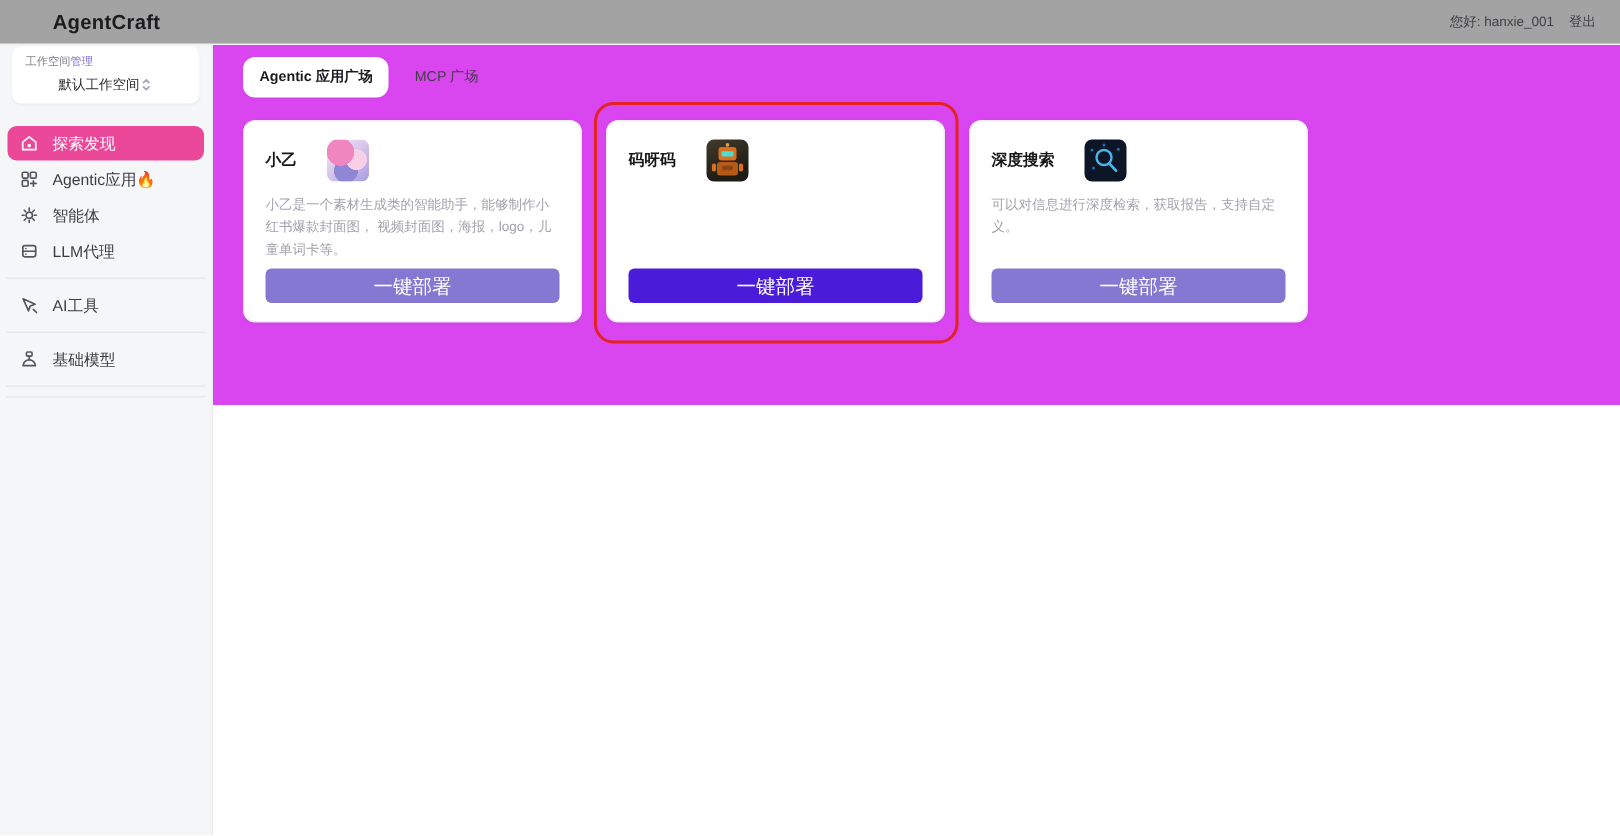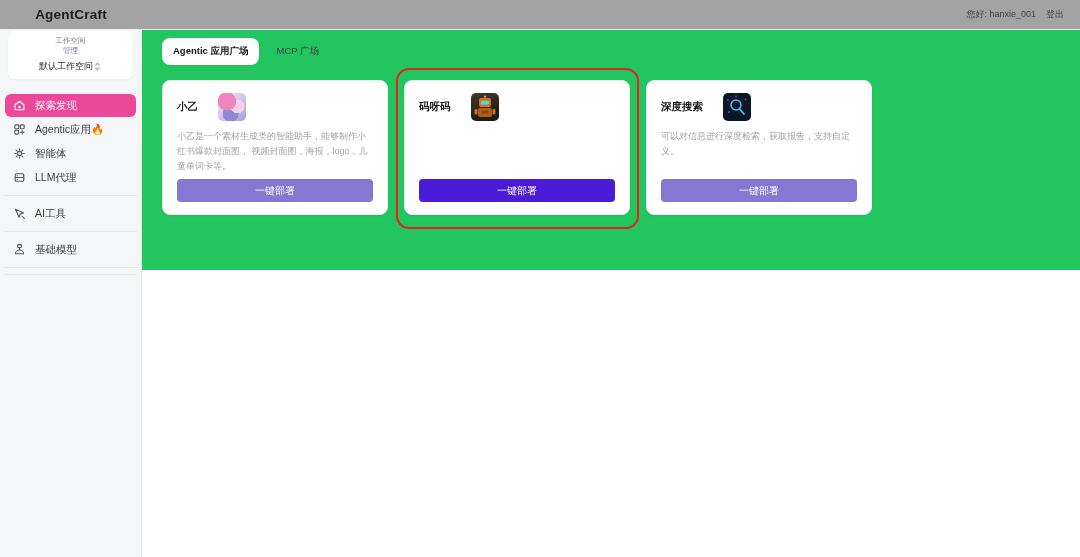"工作空间" .ws-row1 { flex-direction: column -> none; justify-content: space-between -> none }
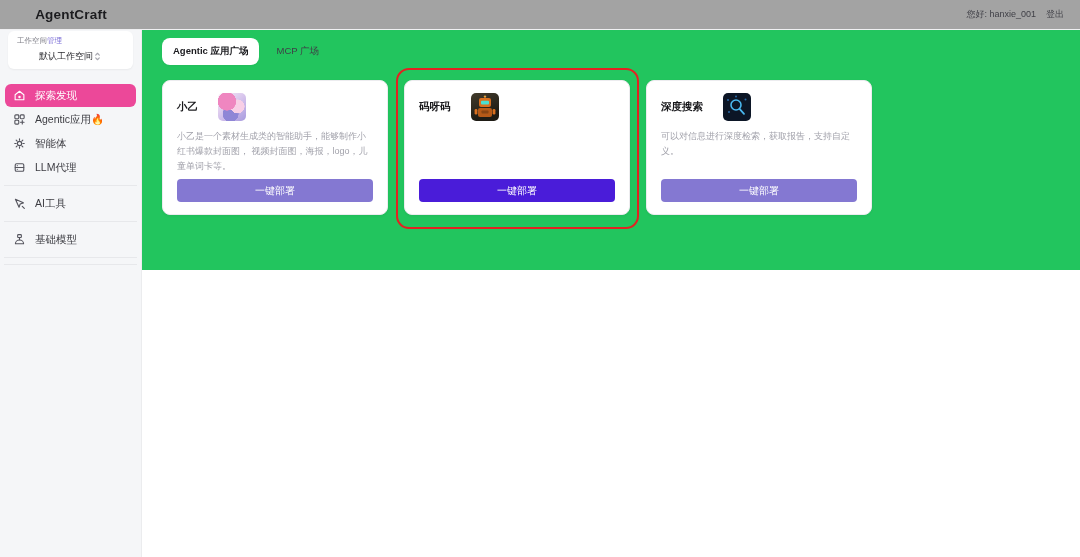"Agentic 应用广场" .panel { background: #22c55e -> #d946ef }
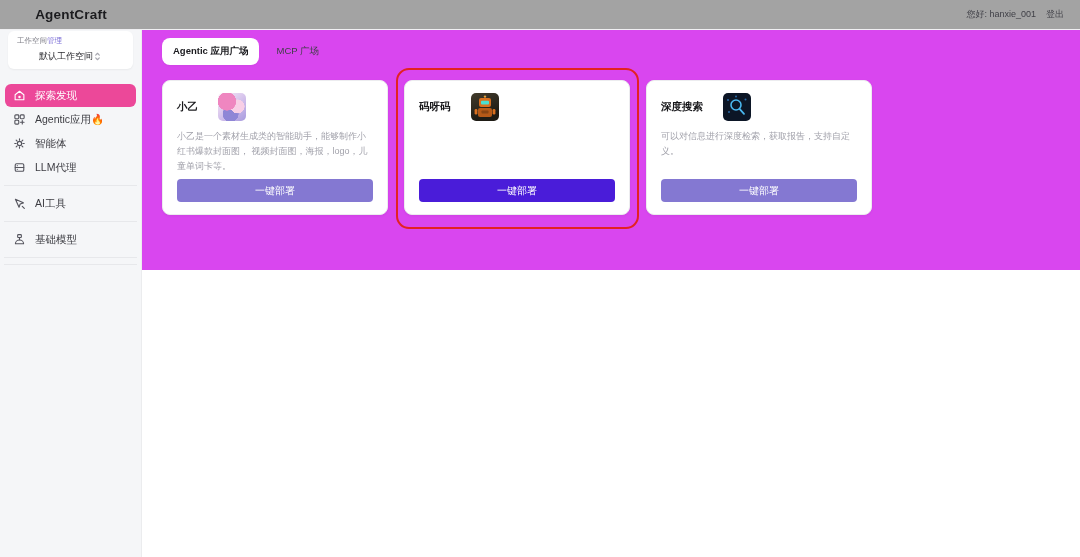"一键部署" .deploy-btn { font-size: 10px -> 13px }
